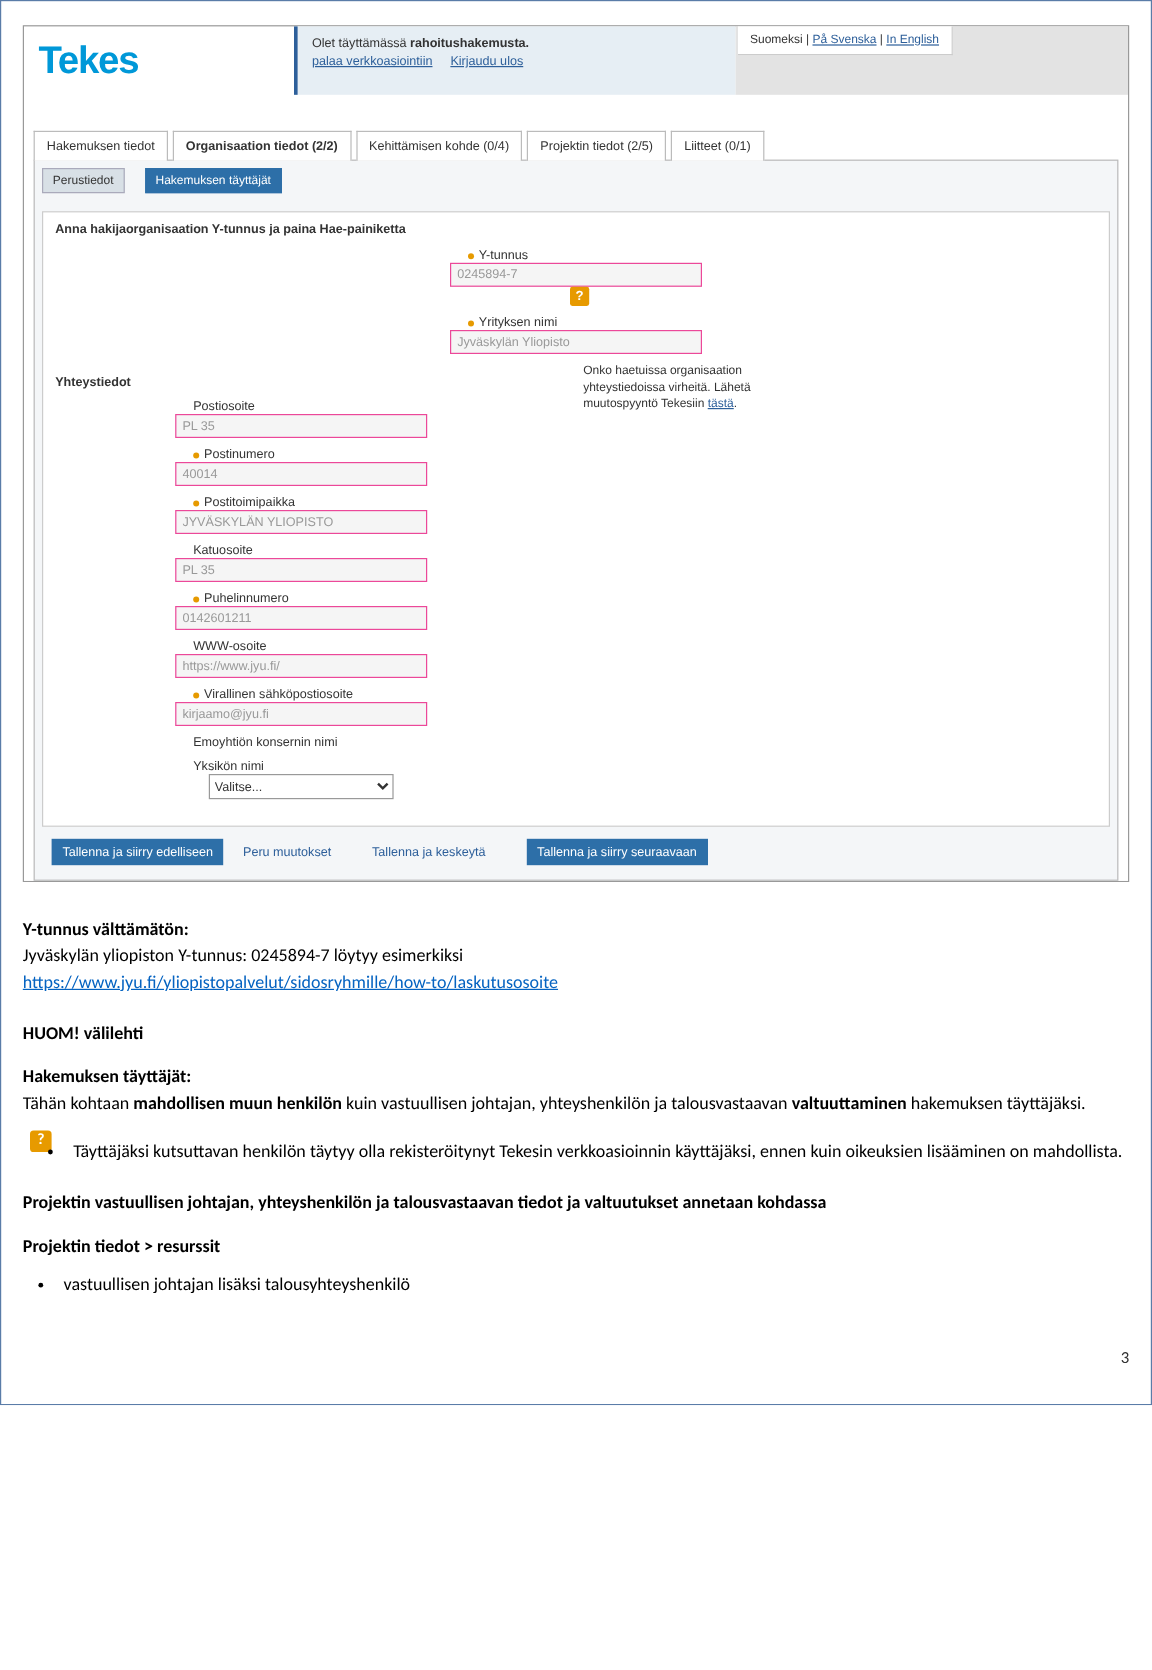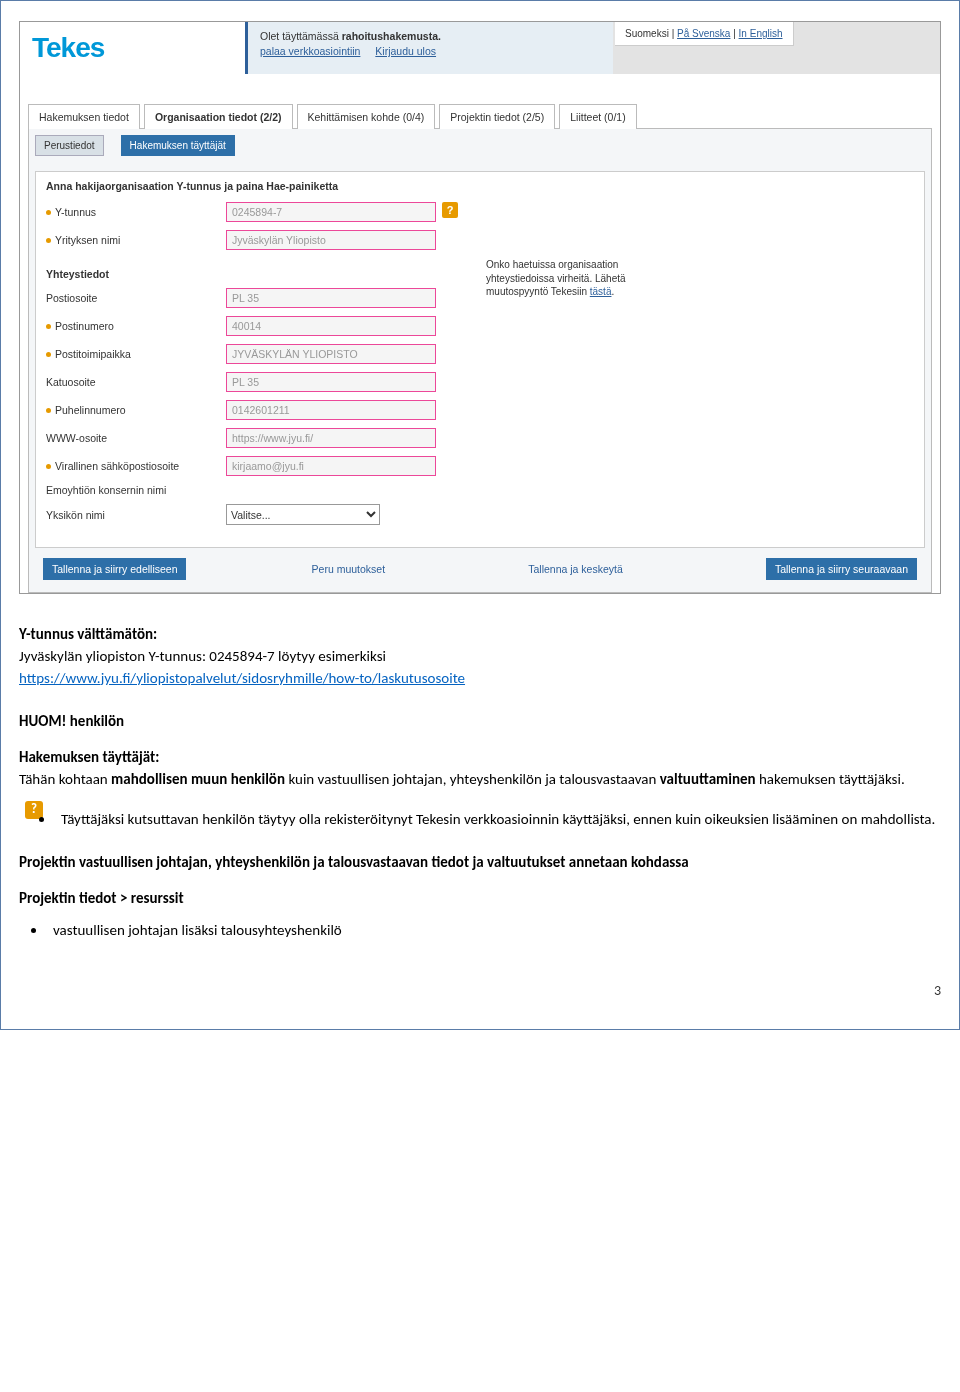"Tekes" .logo { font-size: 28px -> 32px }
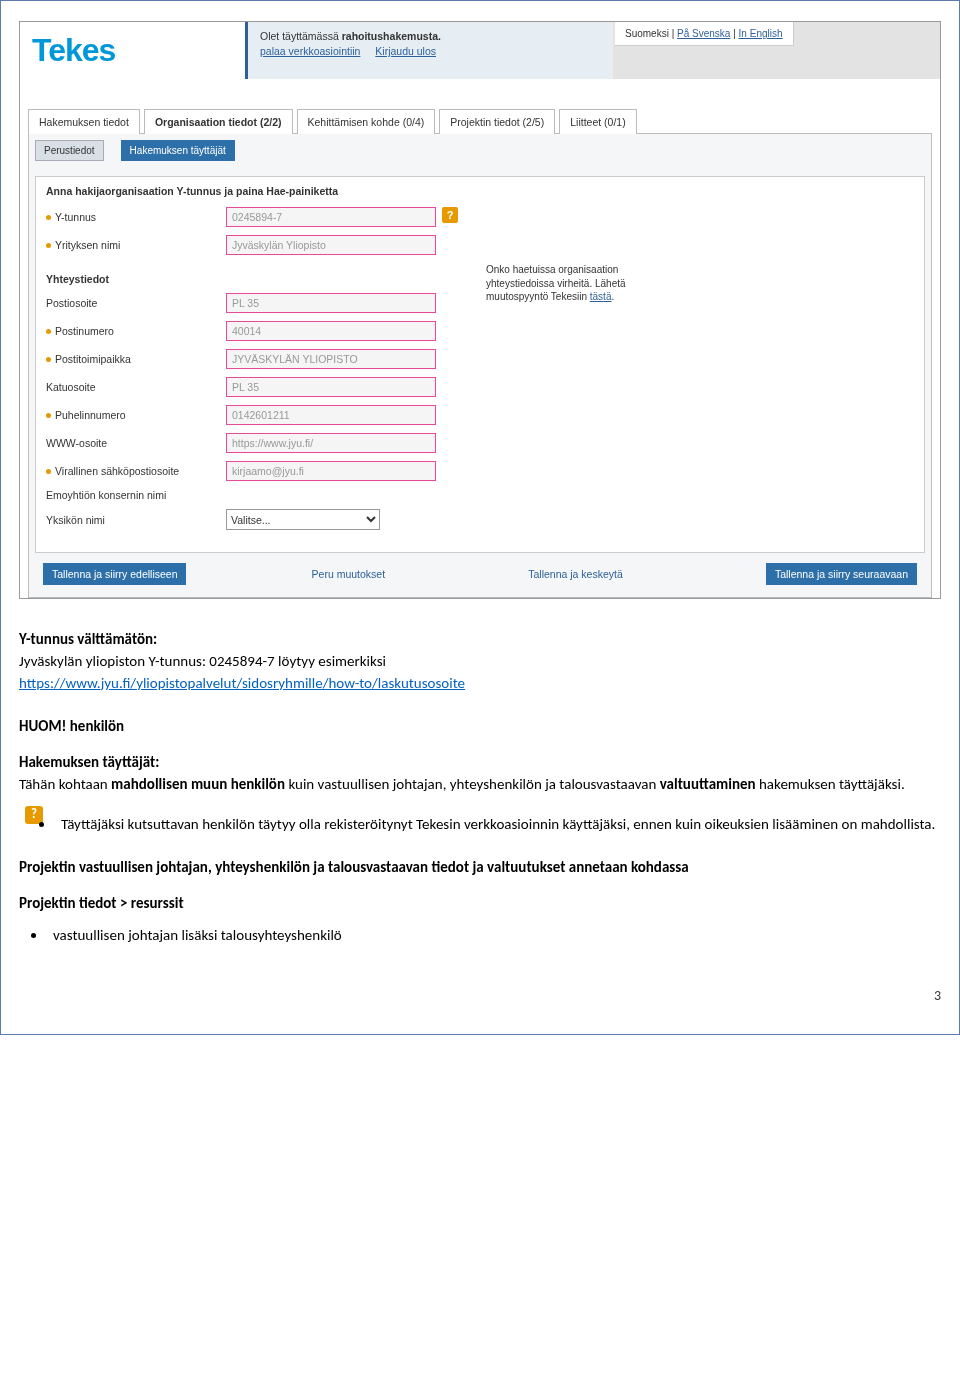"Y-tunnus" .row { align-items: none -> center; flex-direction: none -> column }
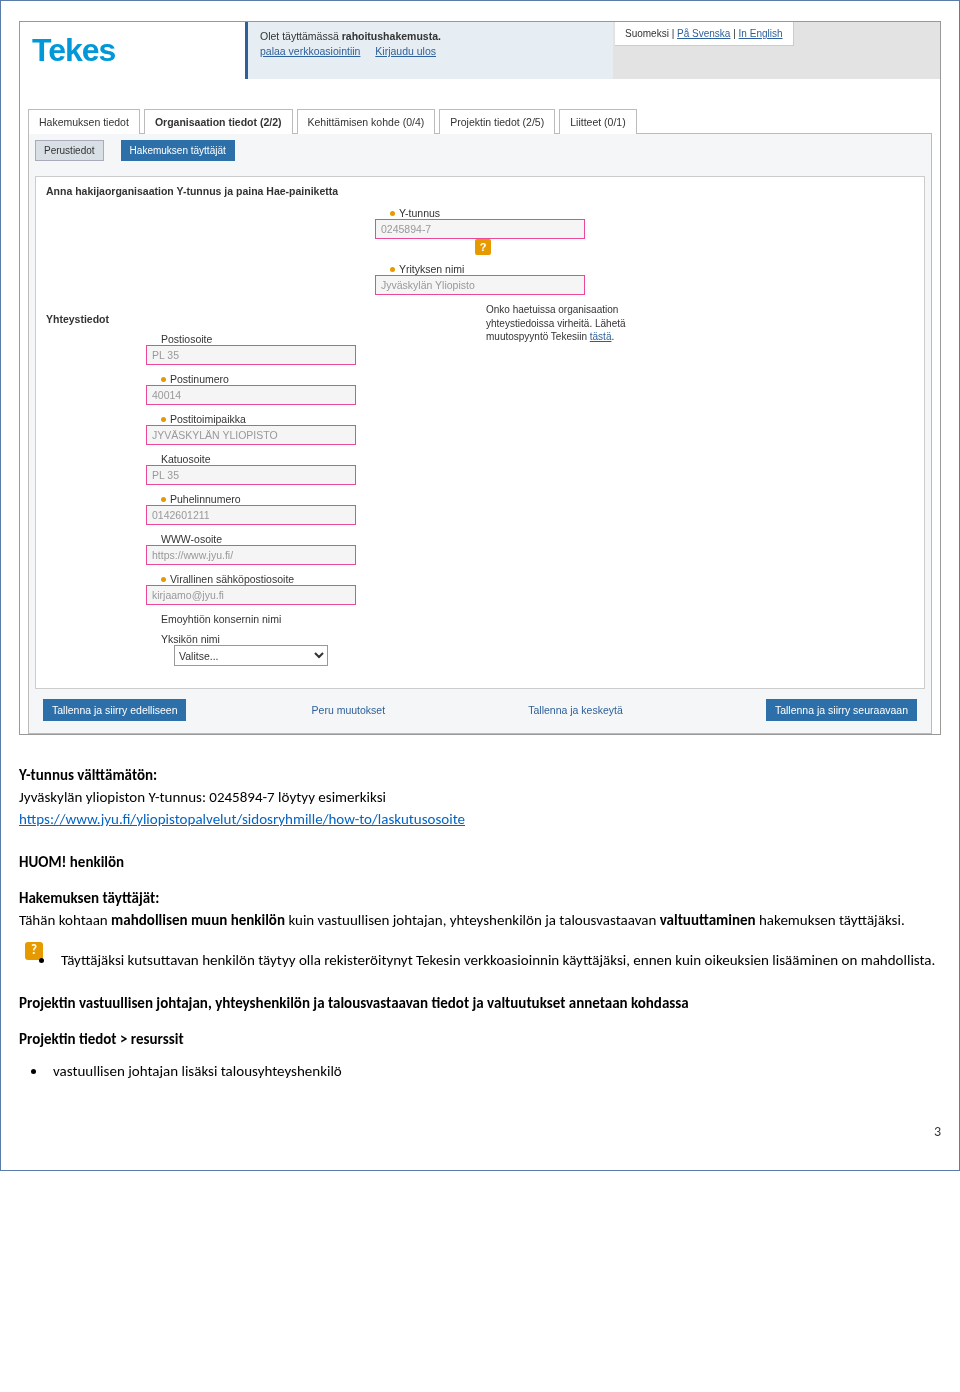"Tallenna ja siirry edelliseen" .btn-bar { justify-content: space-between -> none }
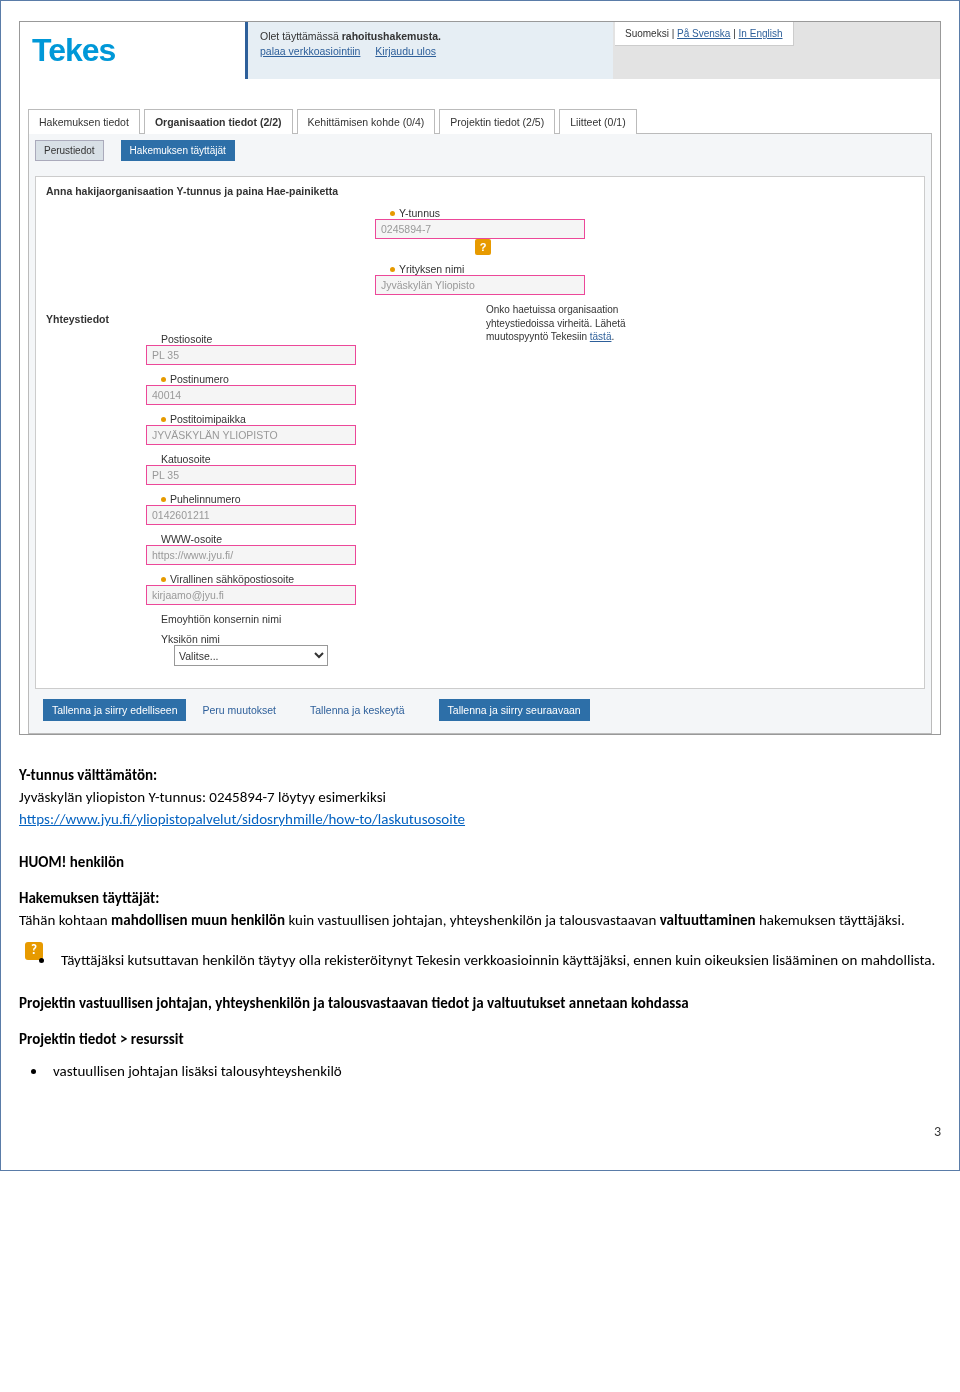"HUOM! henkilön" p.h { text: henkilön -> välilehti }
